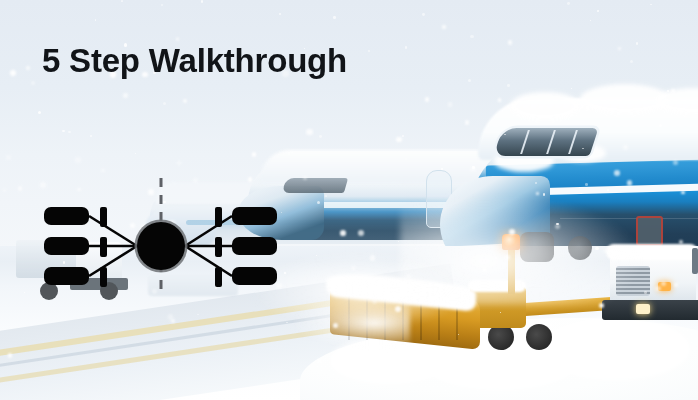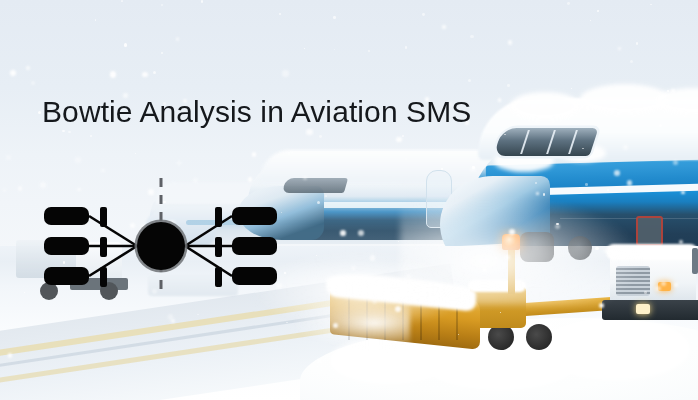"5 Step Walkthrough" div.title { html: none -> <div>5 Step Walkthrough</div> }
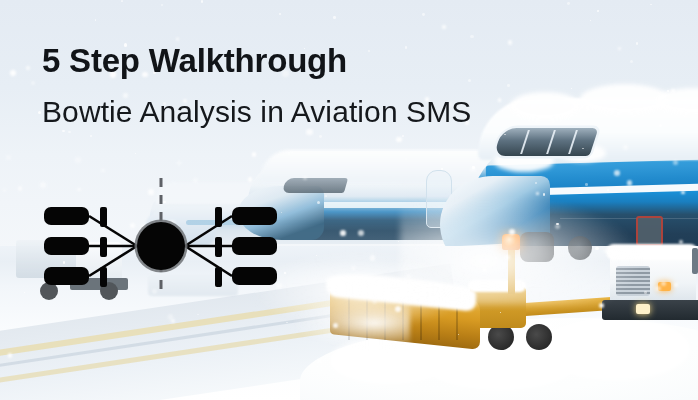"Bowtie Analysis in Aviation SMS" div.subtitle { html: <div>Bowtie Analysis in Aviation SMS</div> -> none }
